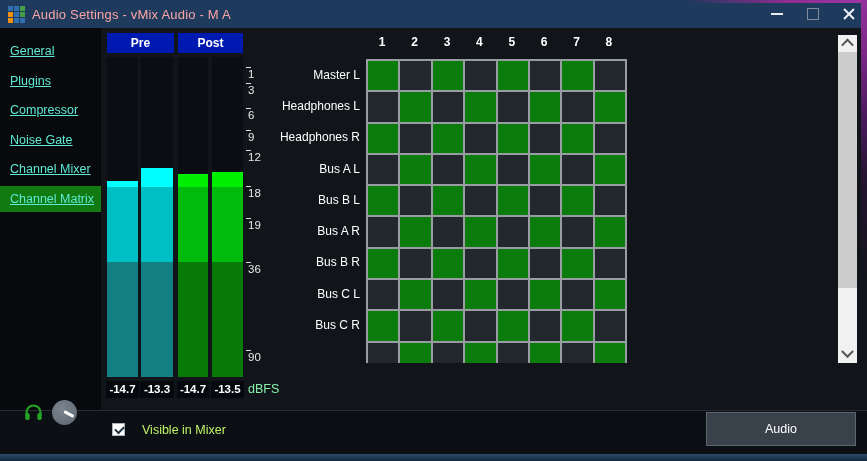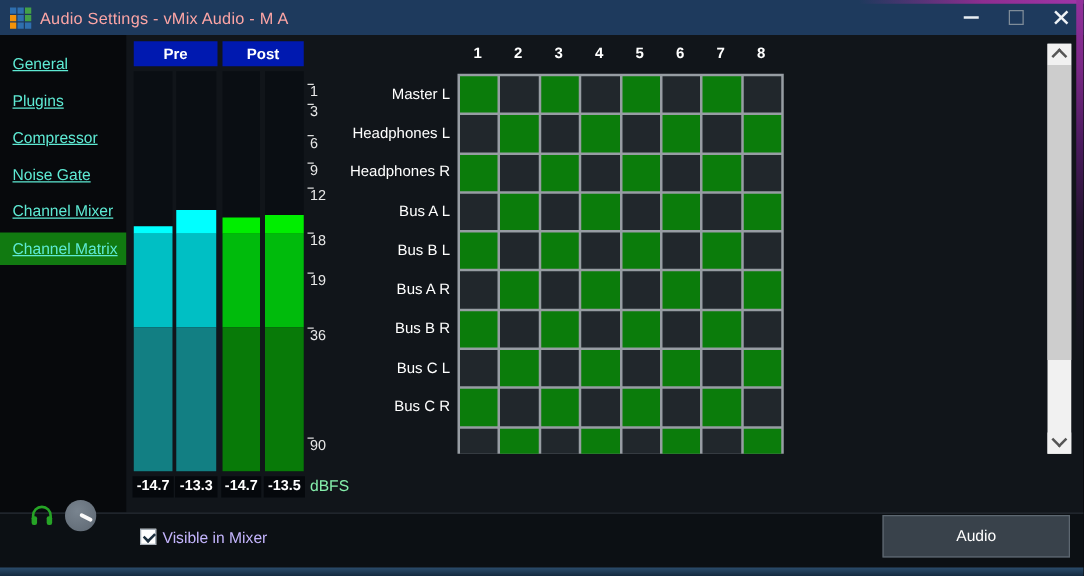"Visible in Mixer" .cb-label { color: #c4b5fd -> #bef264; left: 130px -> 142px }
